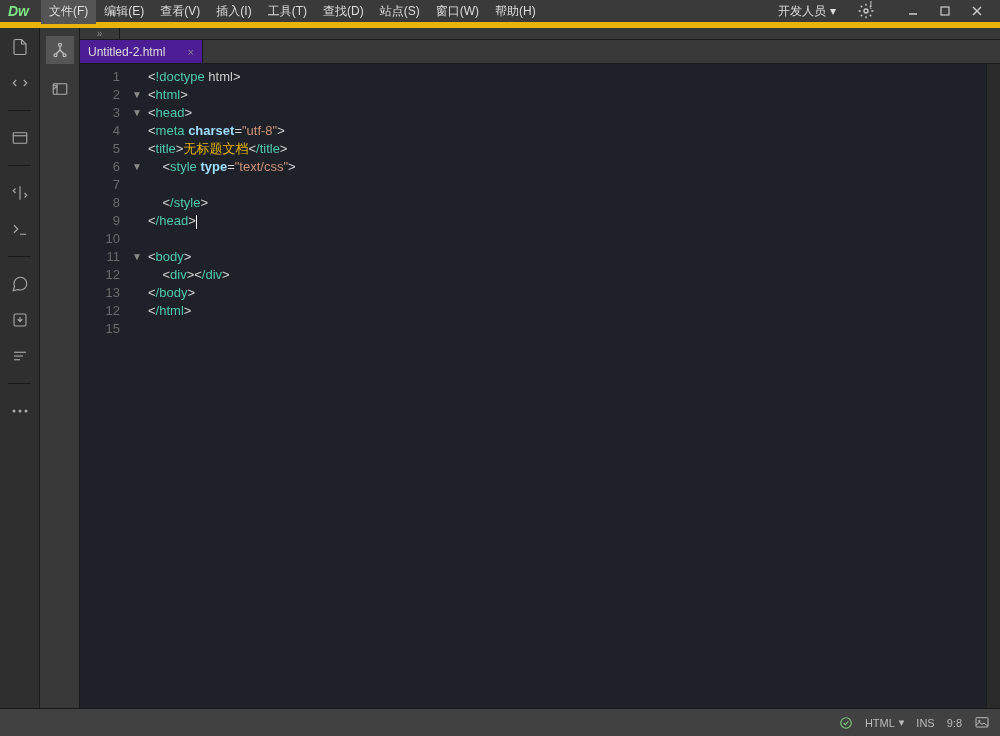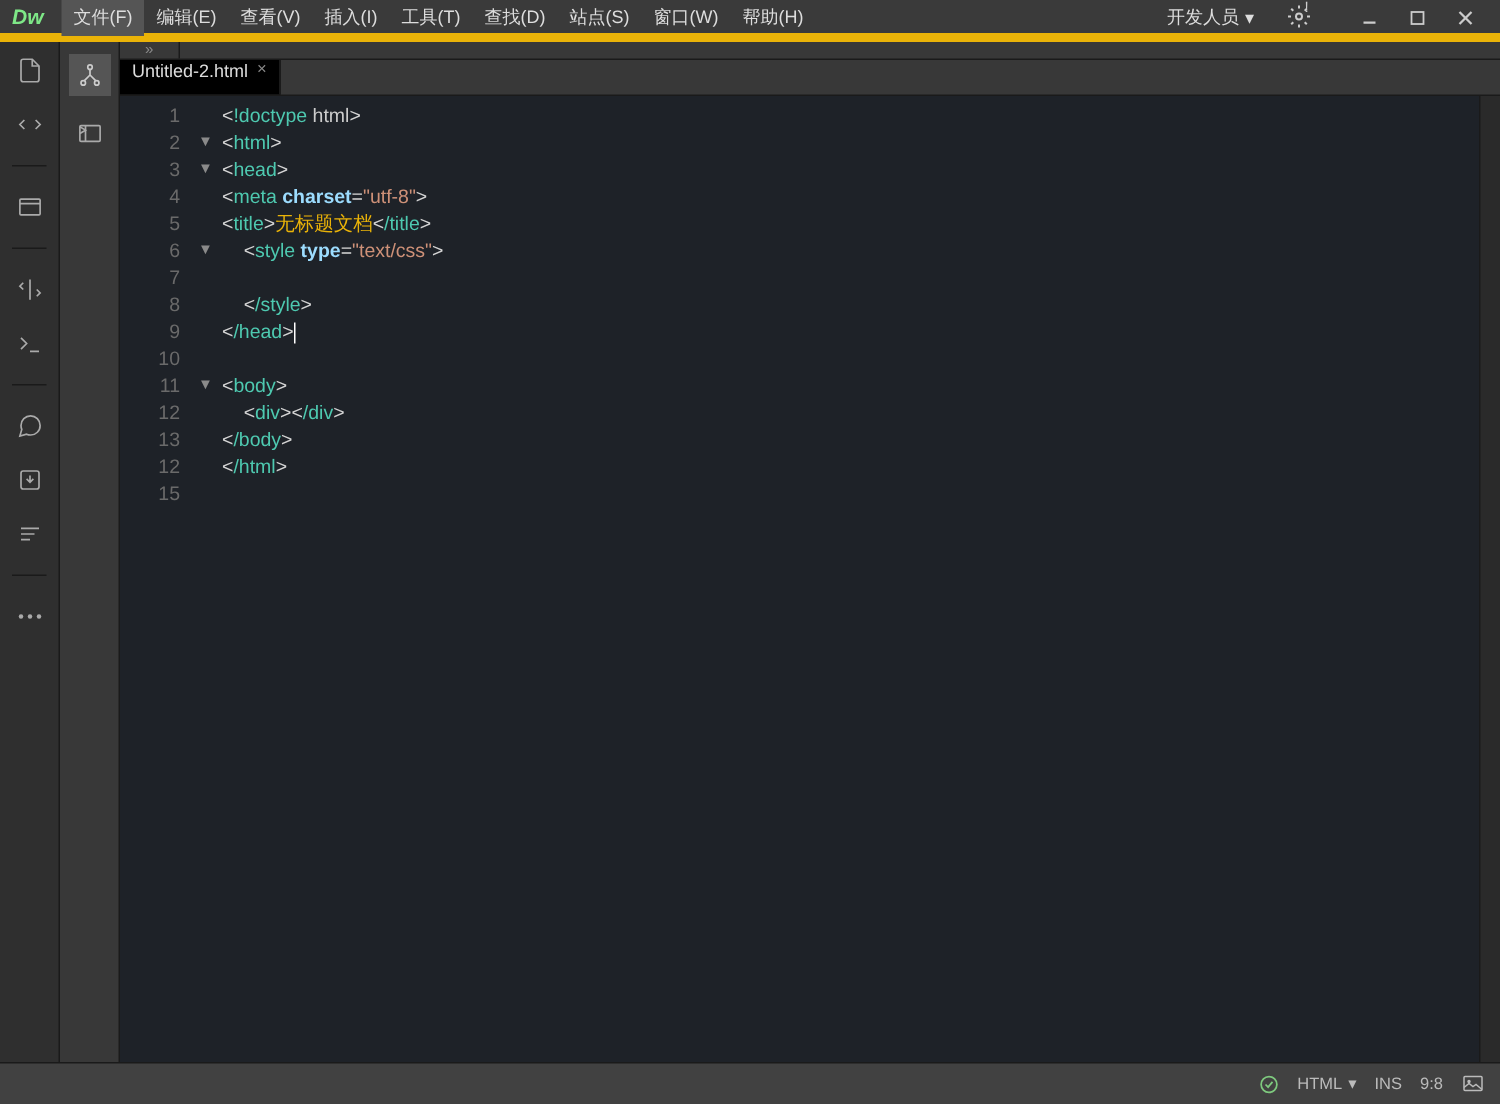"开发人员" .menu-right { align-items: flex-end -> center }
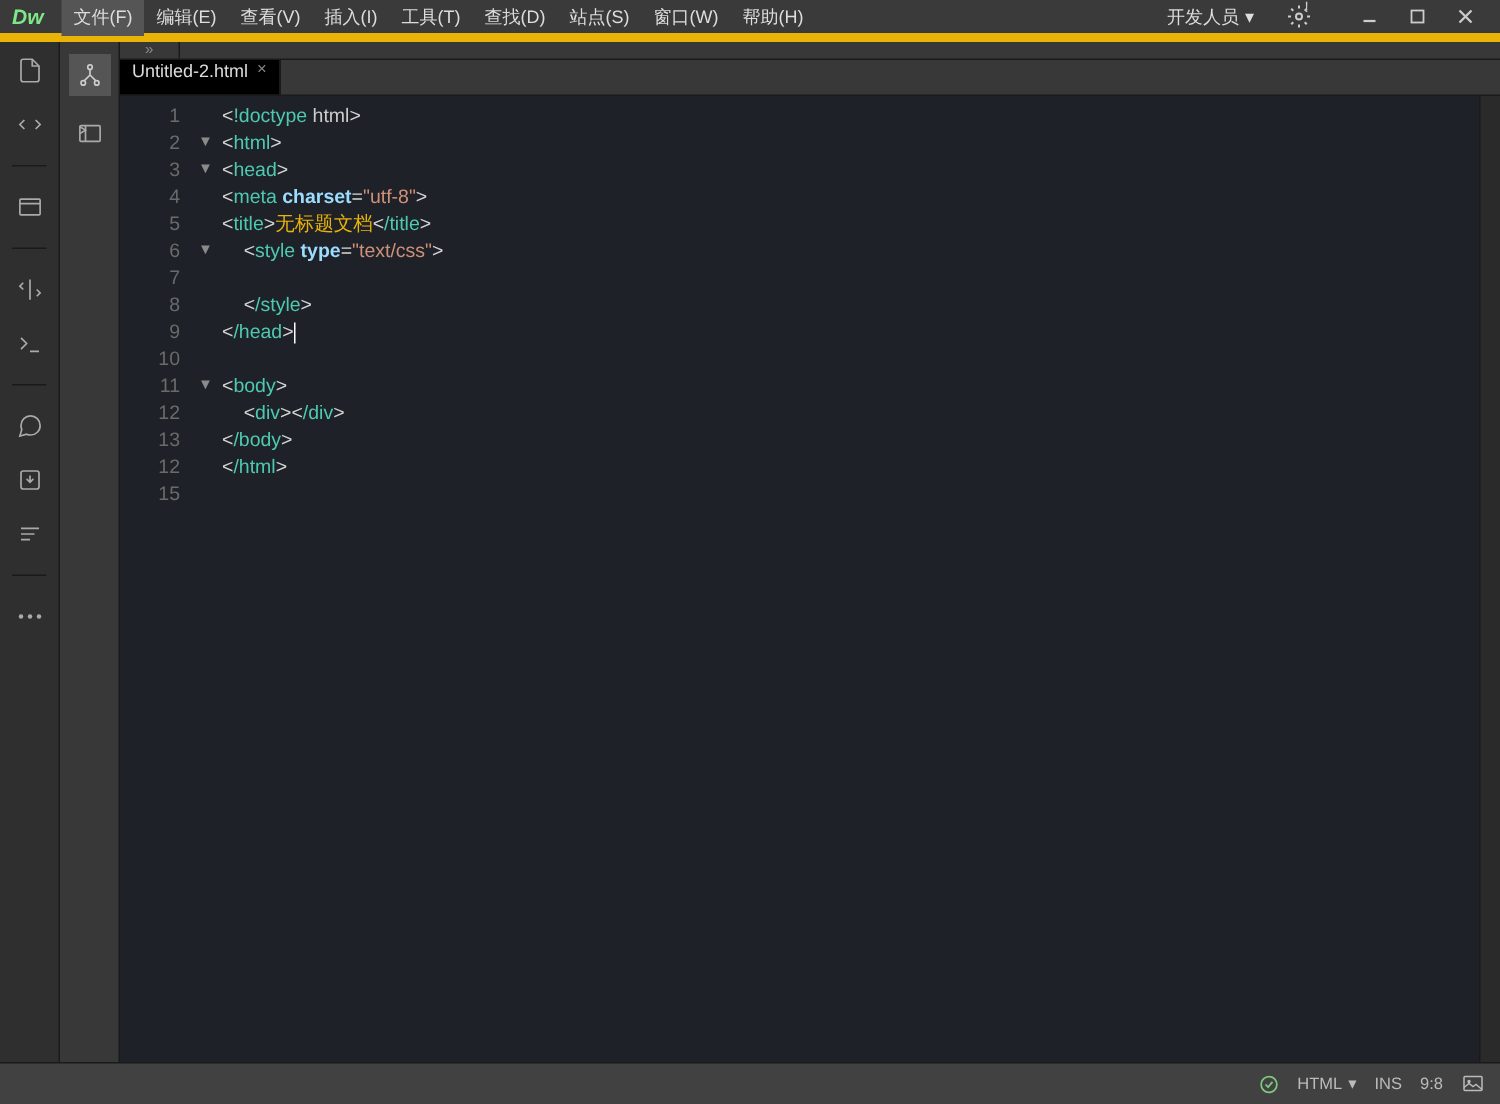"Untitled-2.html" .file-tab { align-items: none -> center; background: #000000 -> #4c1d95; gap: 6px -> 22px }
